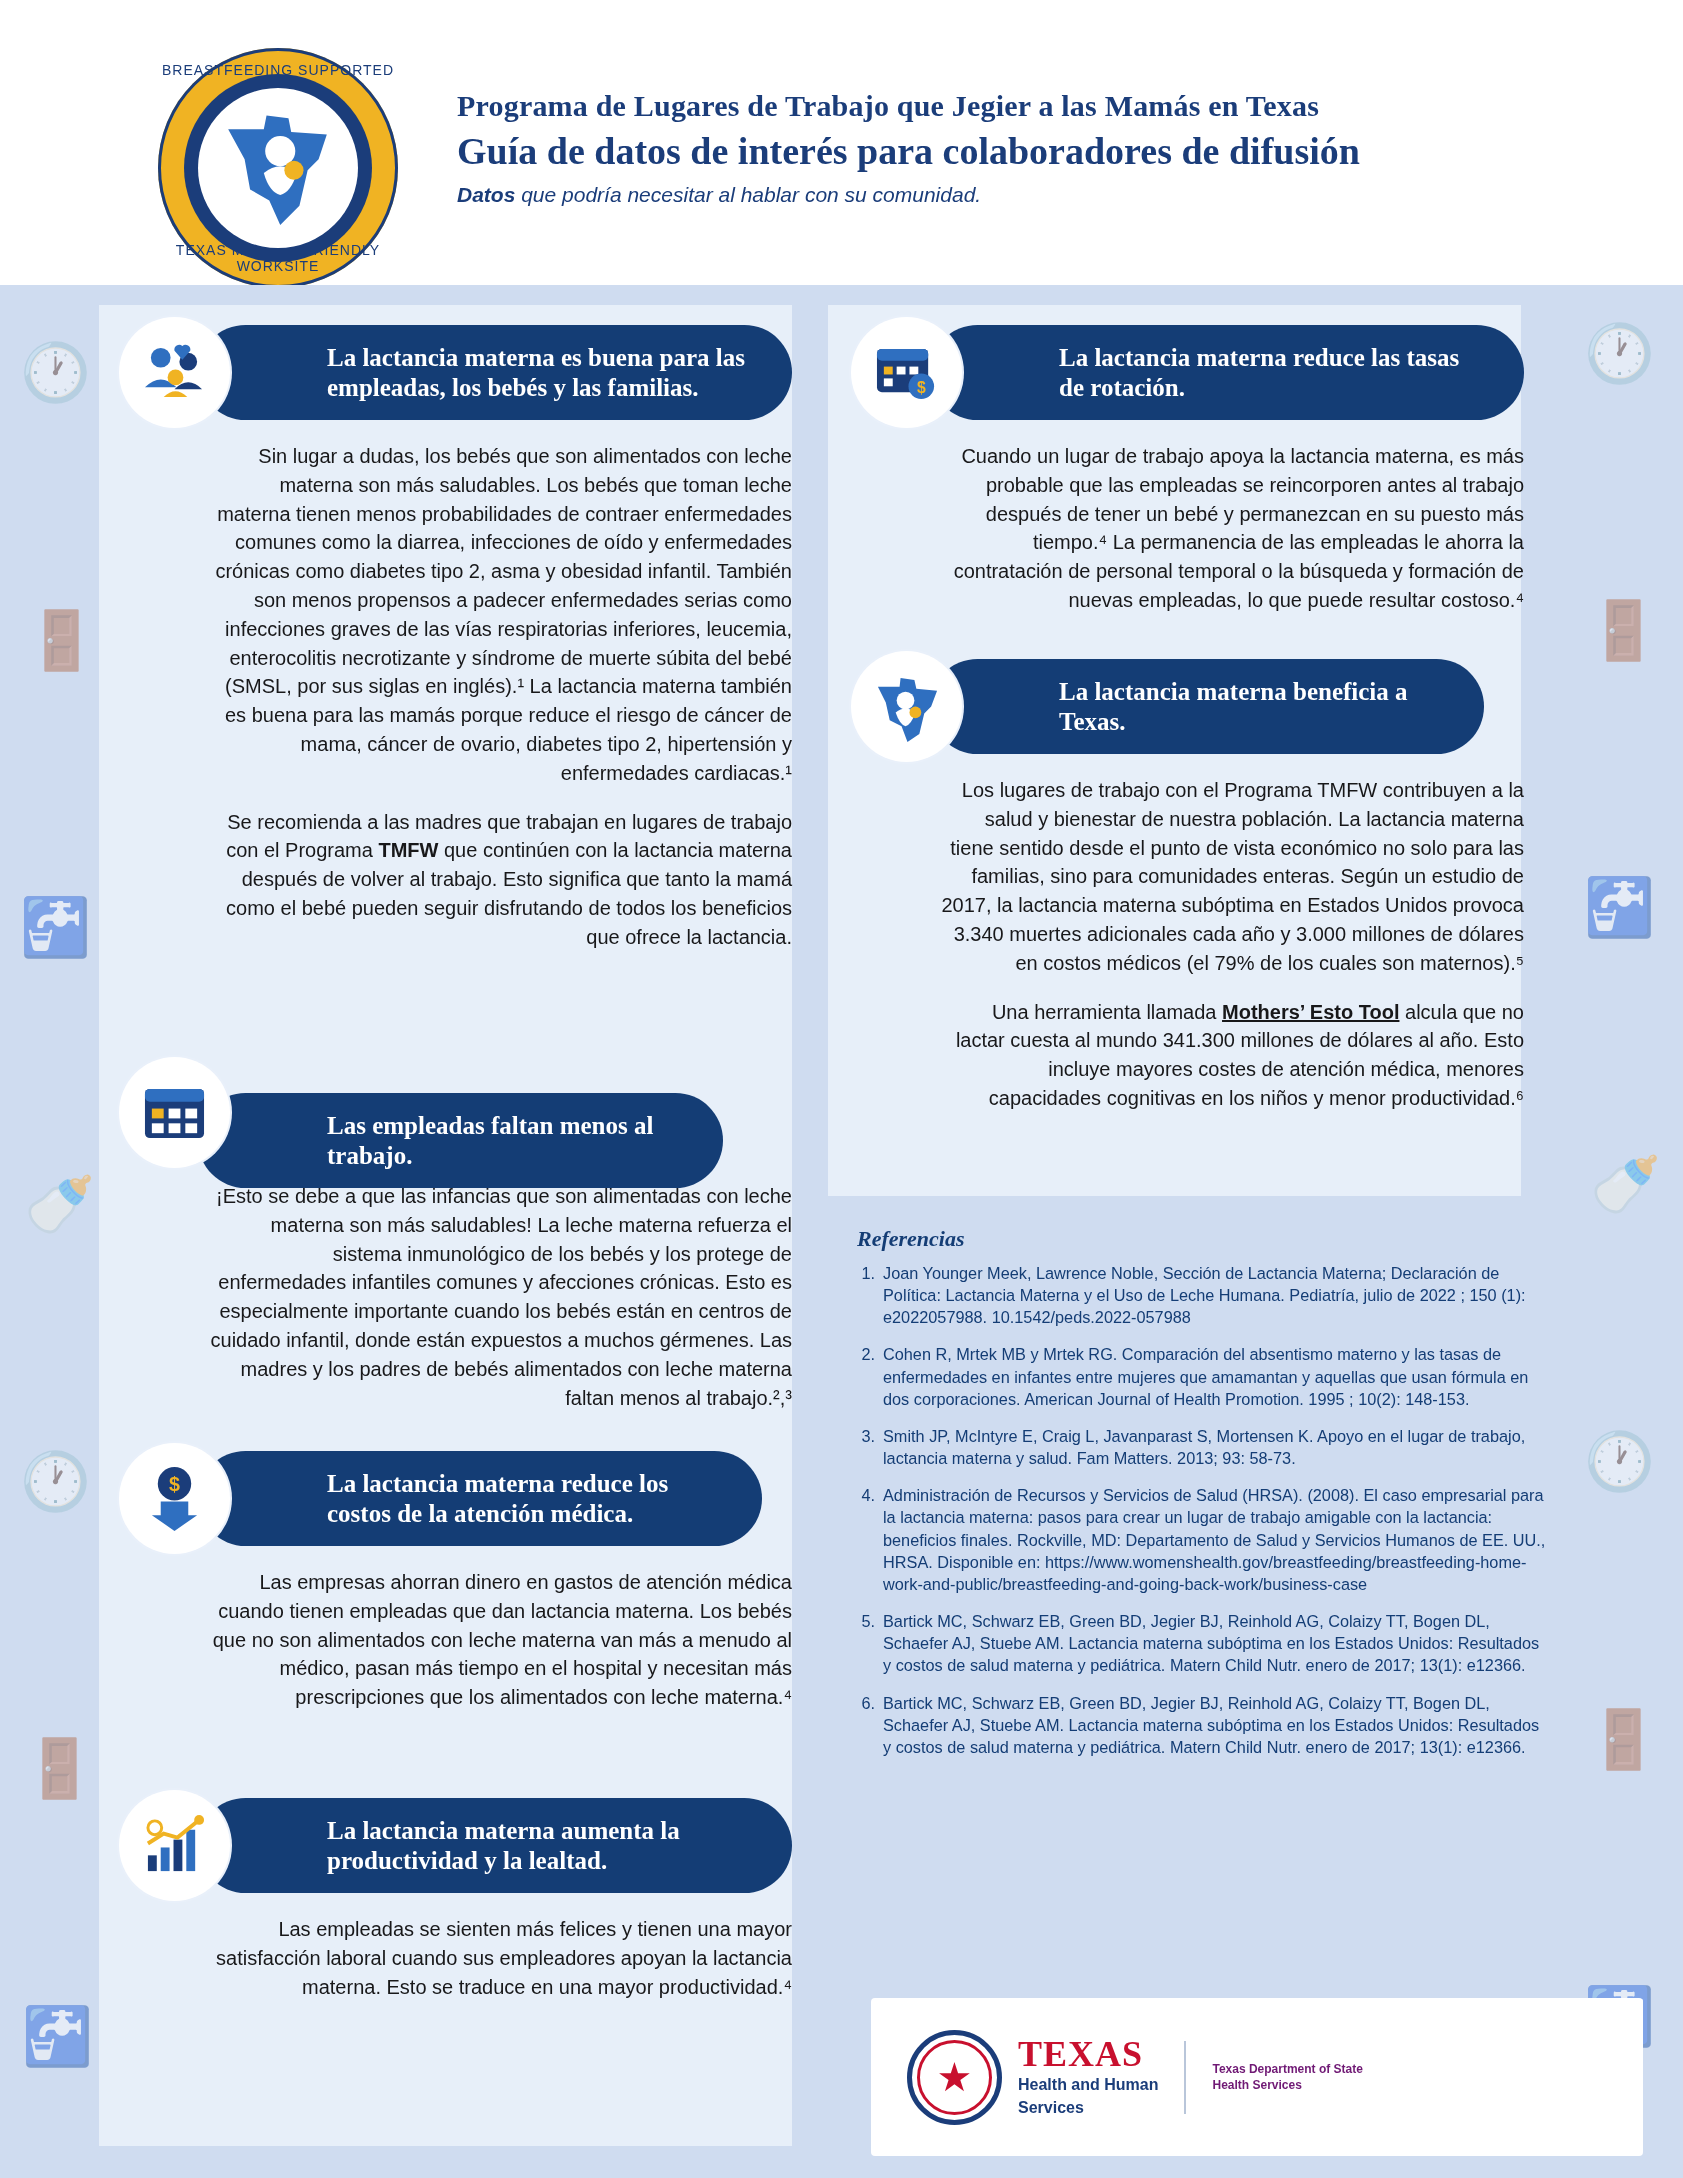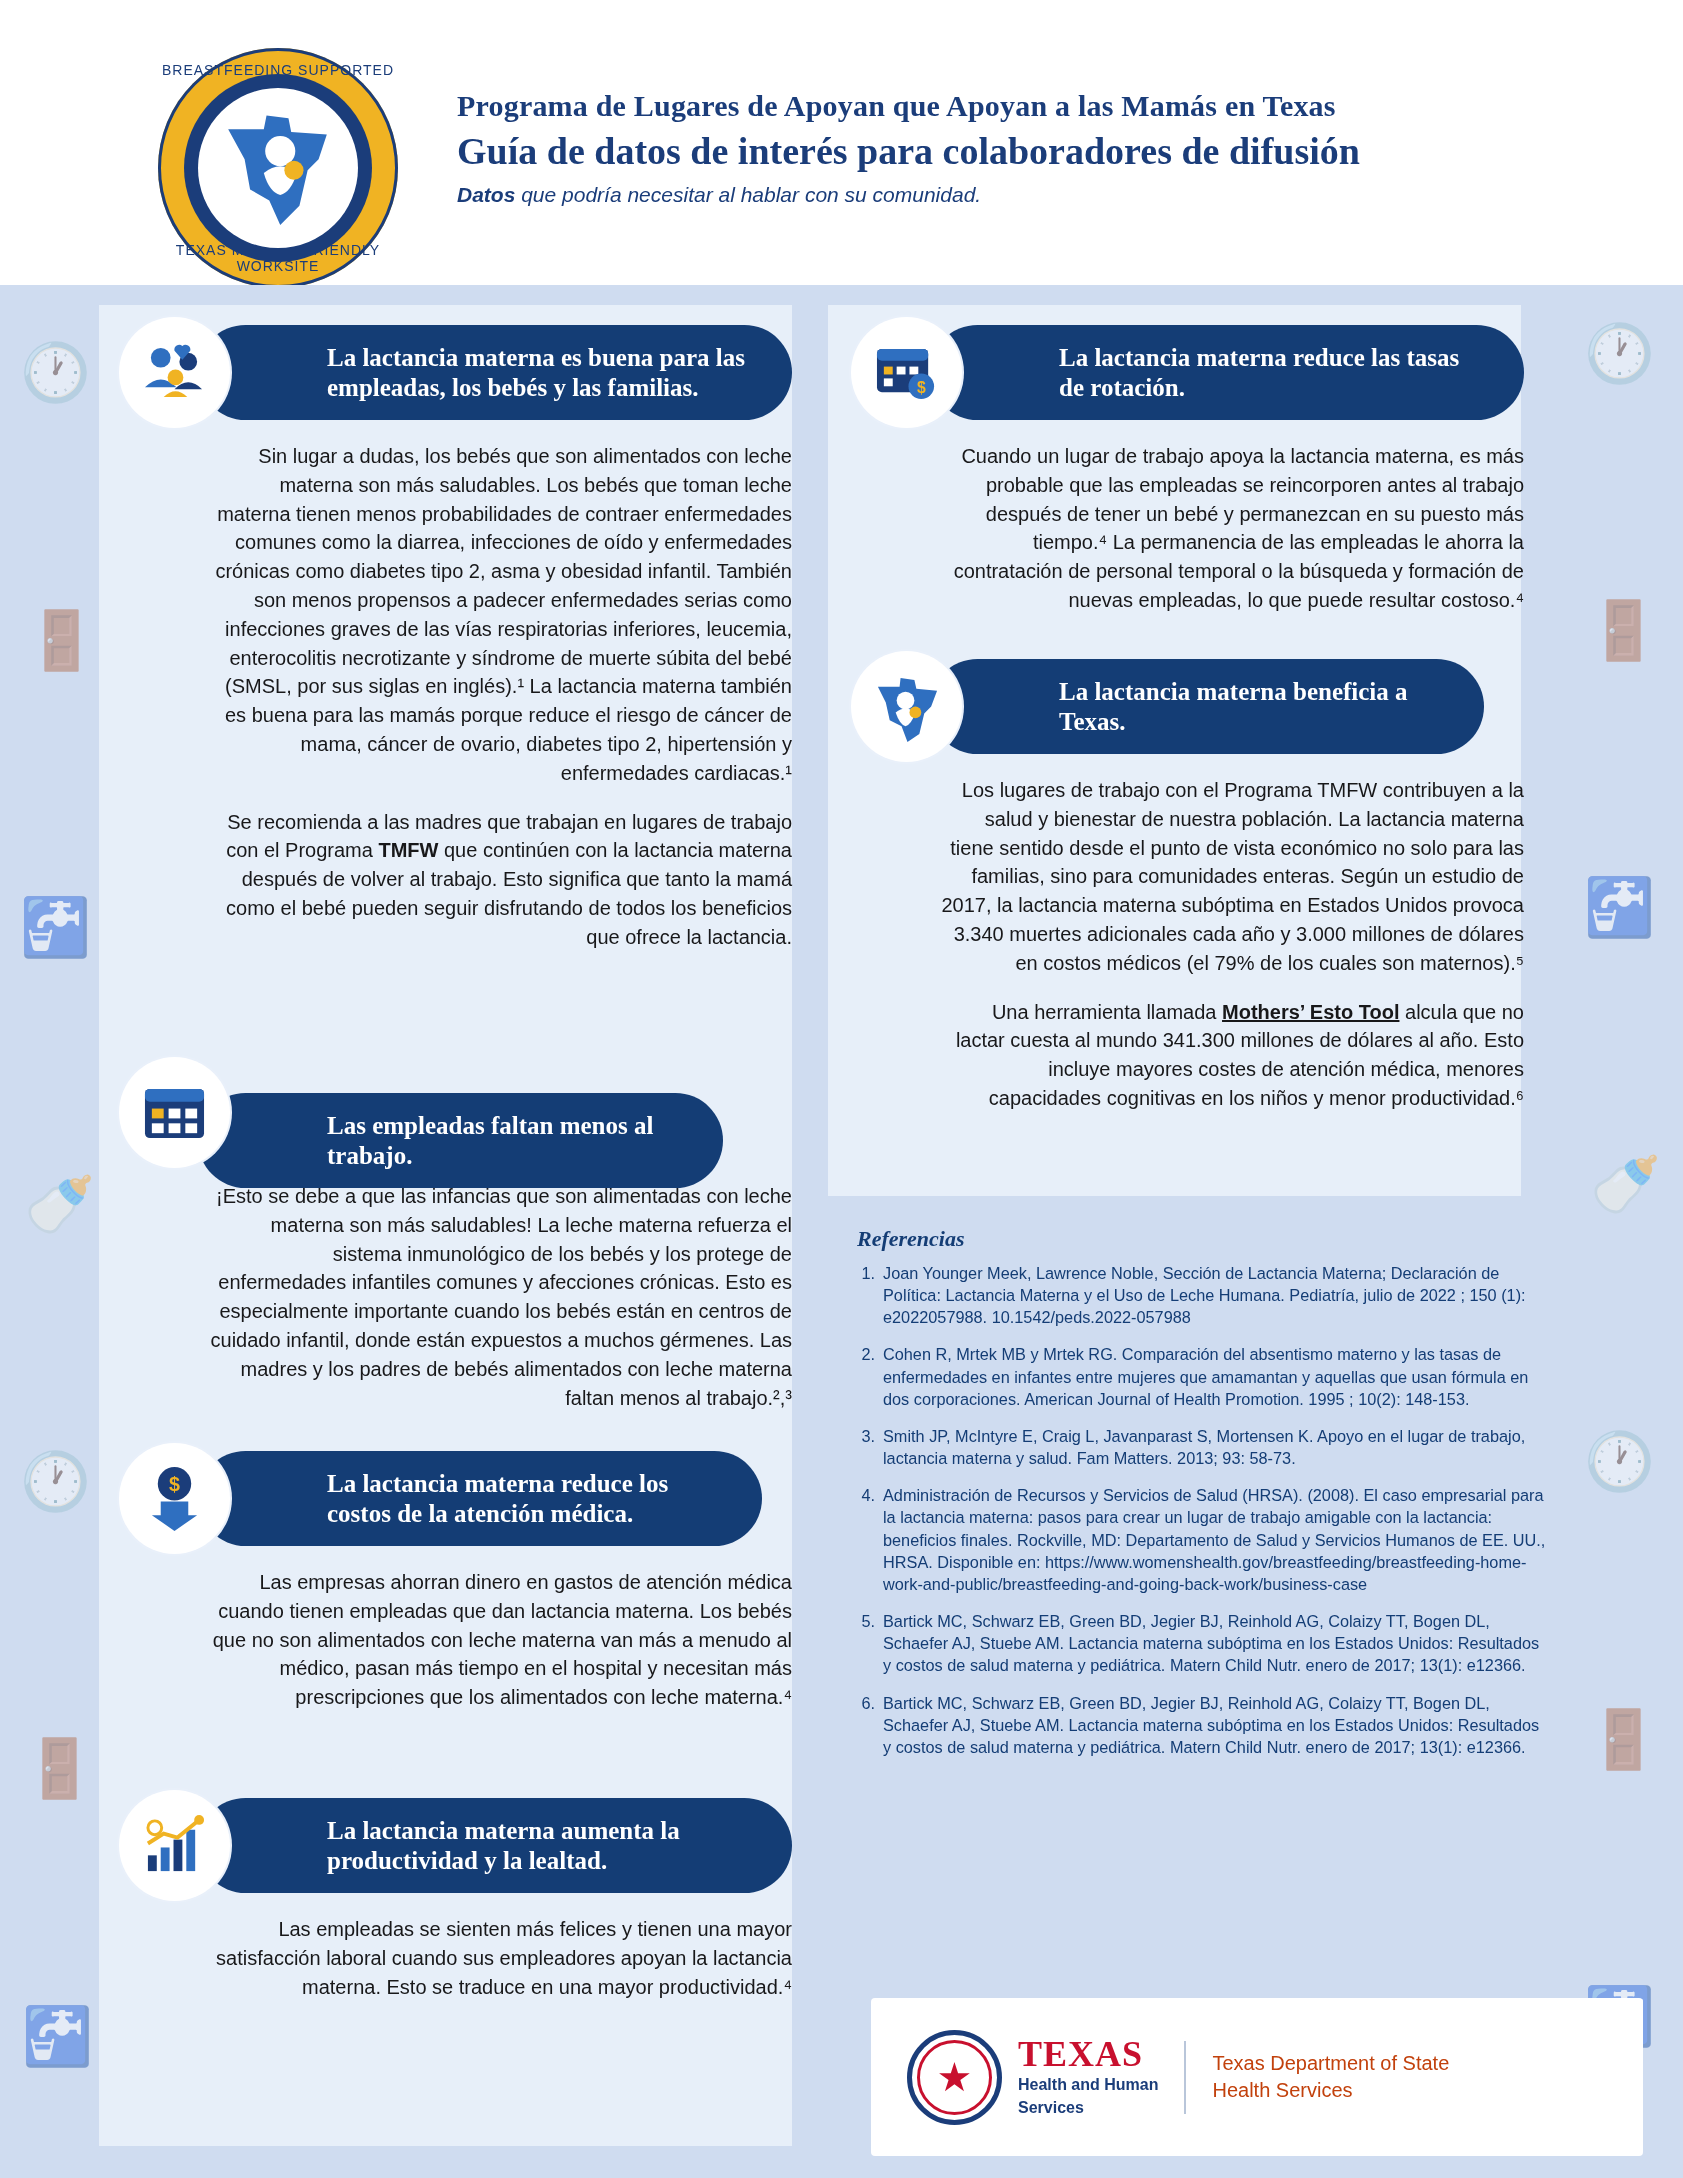"Programa de Lugares de Apoyan" div.h-line1 { text: Apoyan que Apoyan -> Trabajo que Jegier }
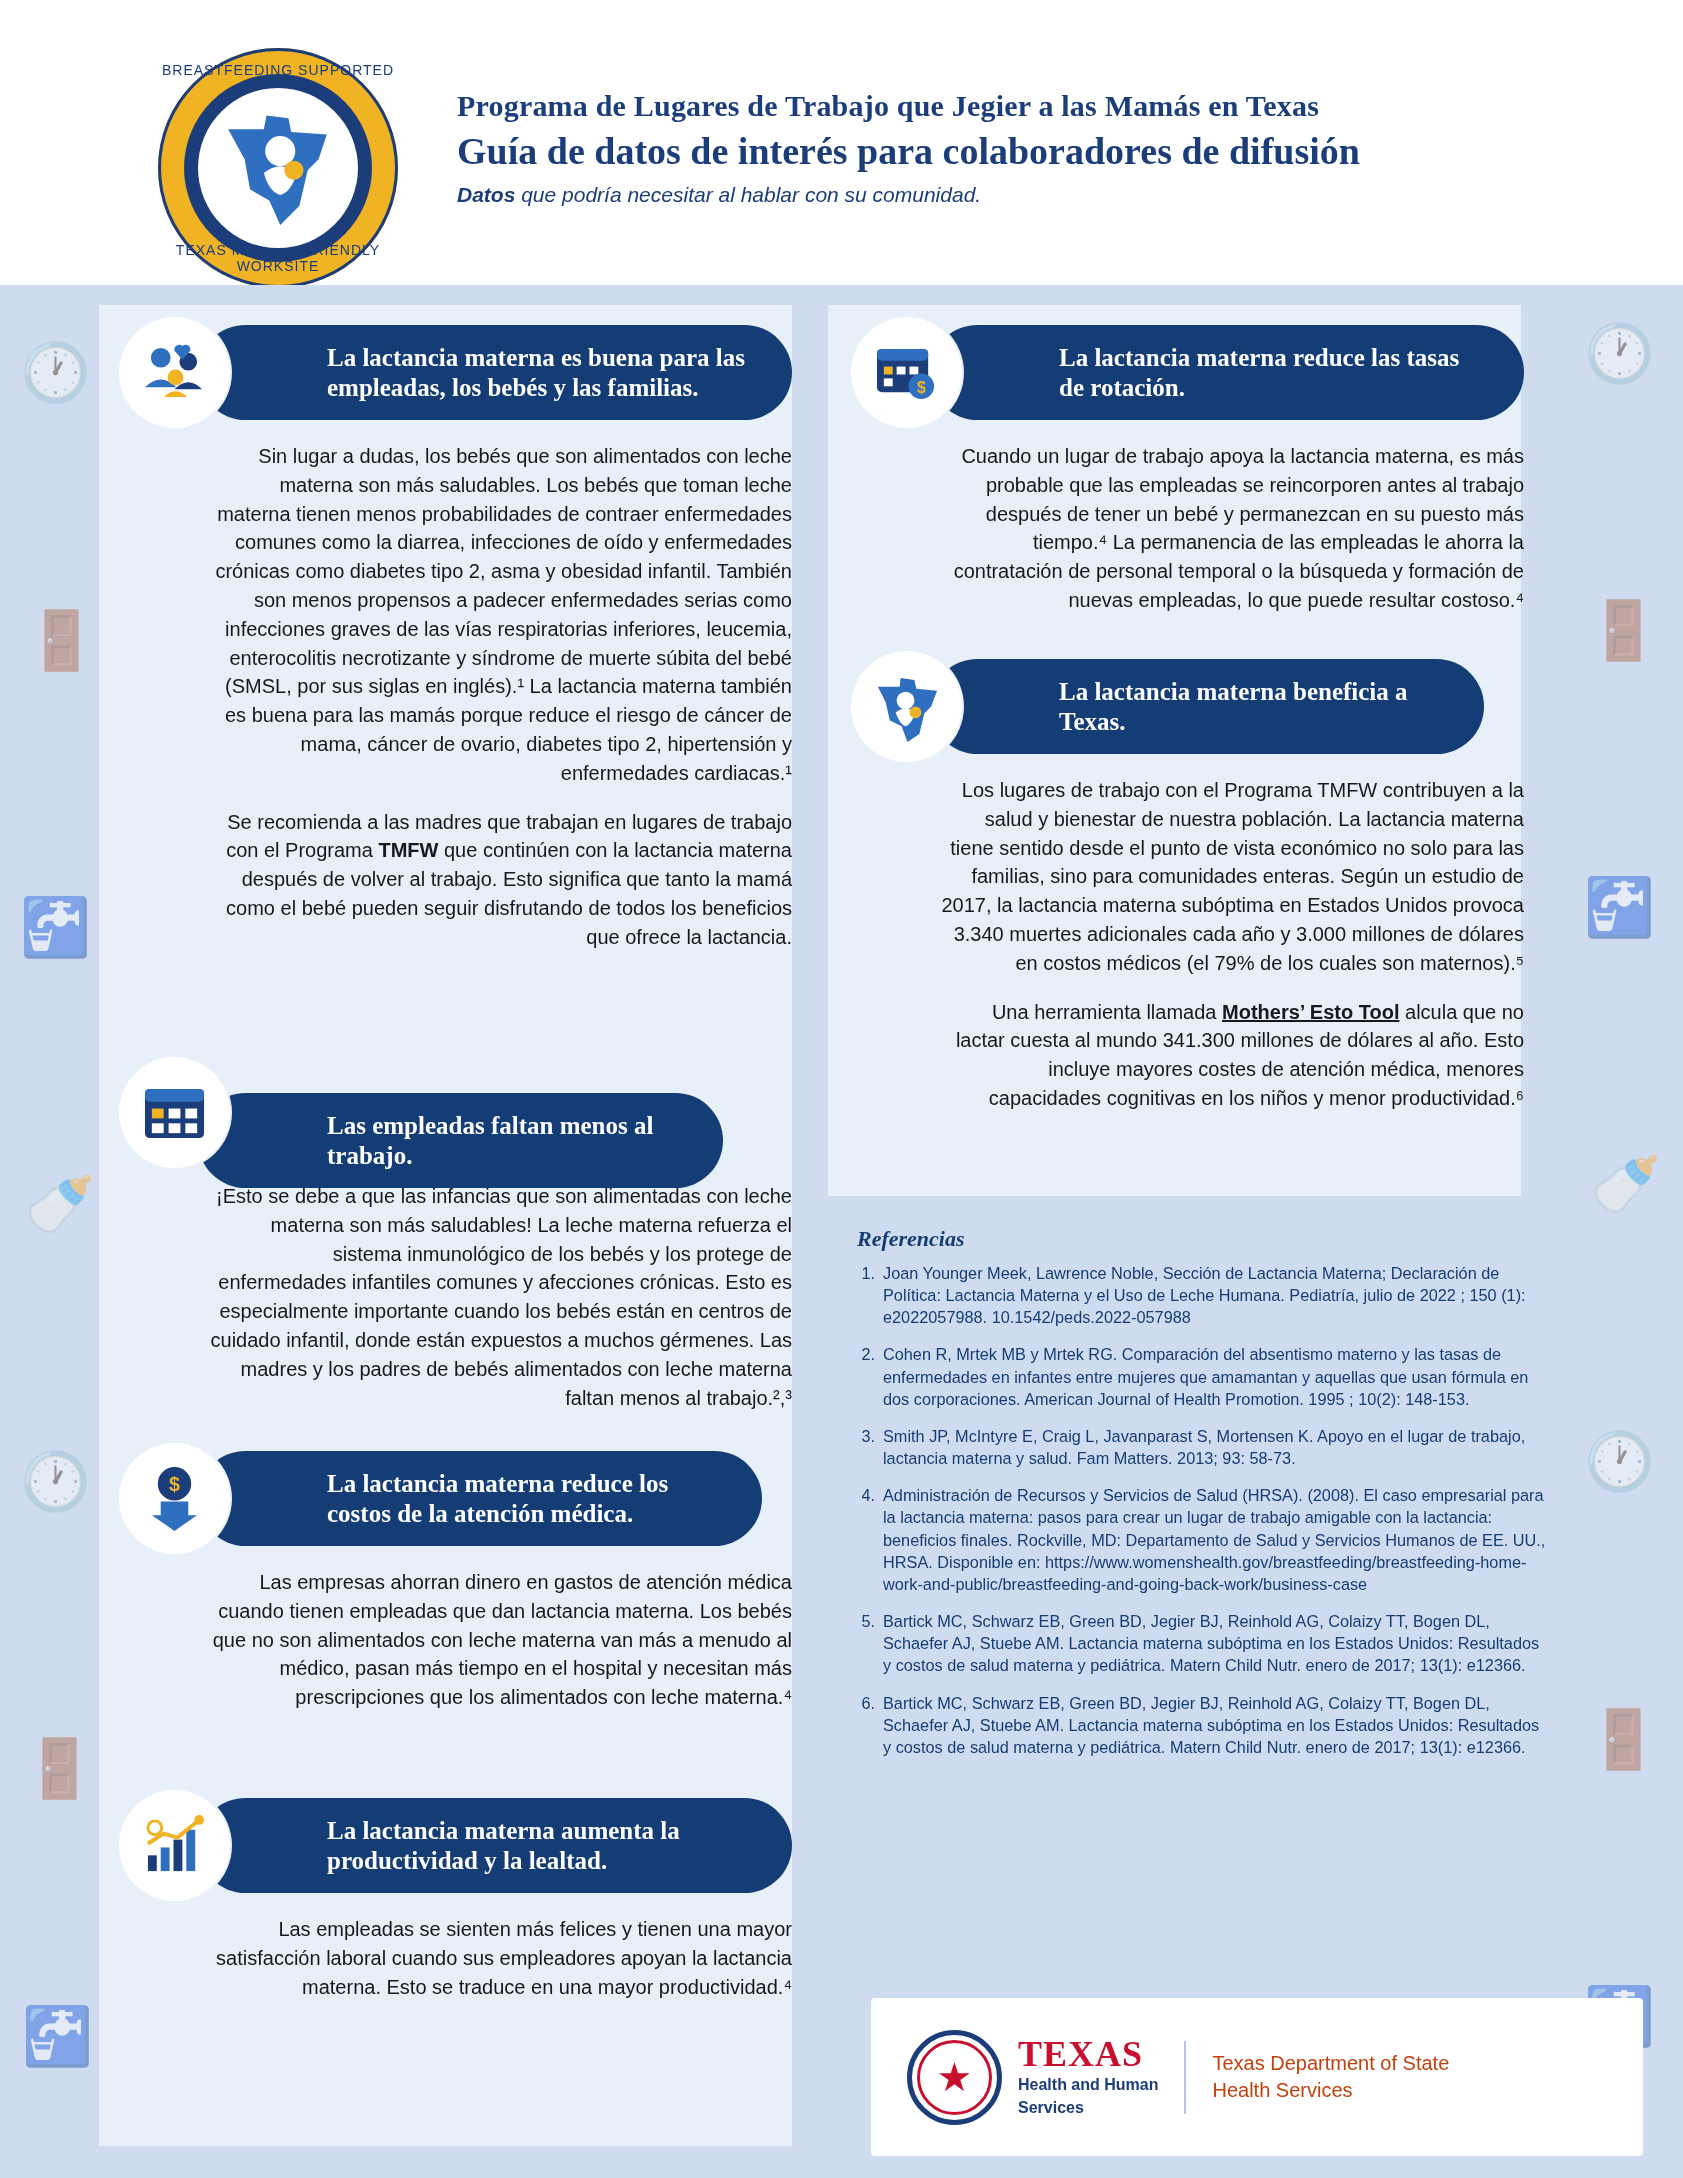"Texas Department of State" .dshs { color: #c2410c -> #701a75; font-size: 20px -> 12px; font-weight: normal -> bold }
